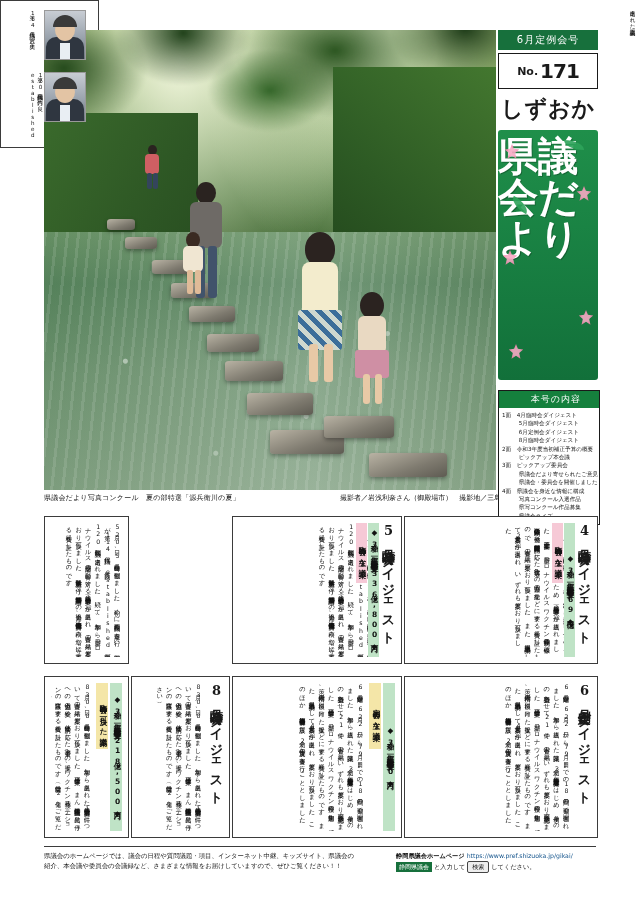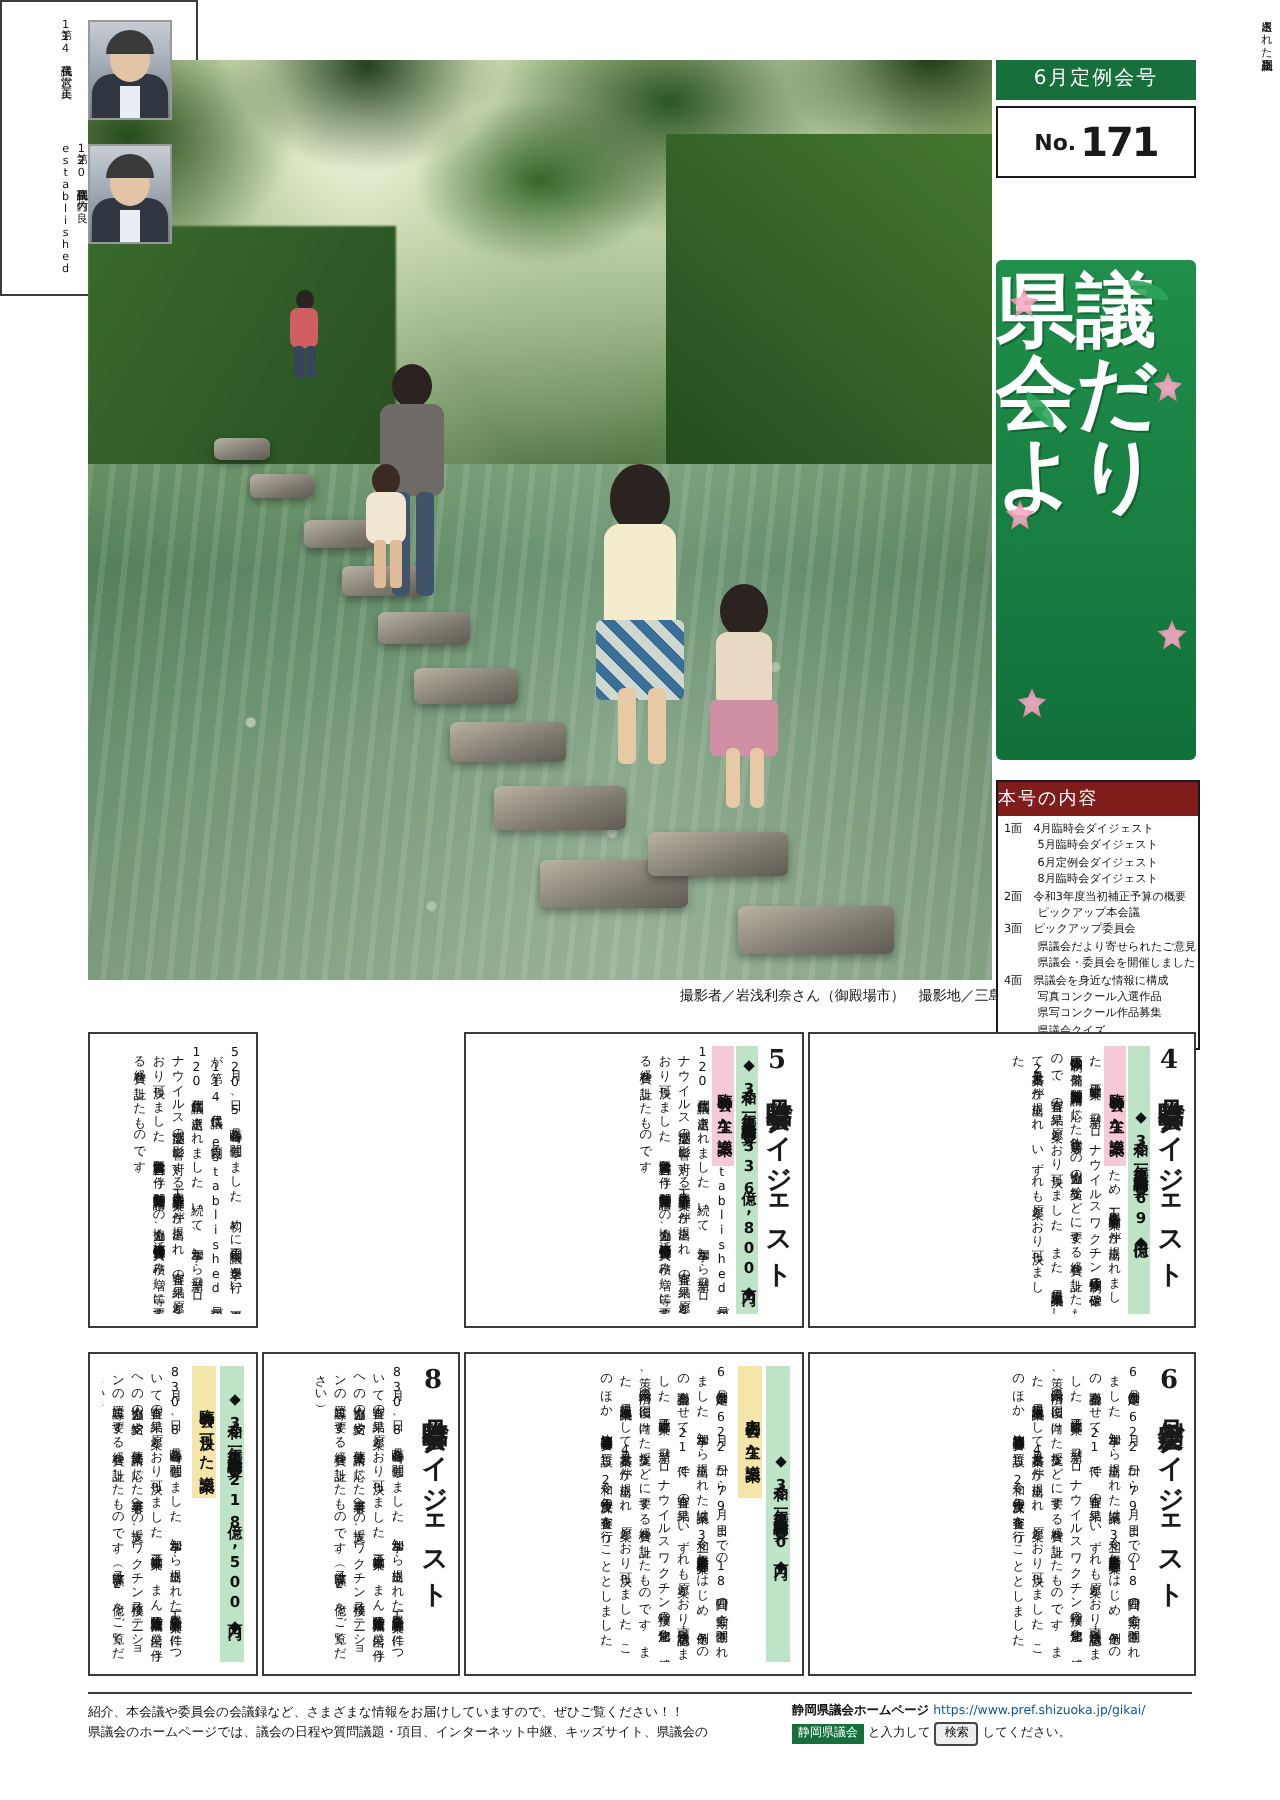"しずおか" div.mh-shizuoka { html: none -> <div>しずおか</div> }
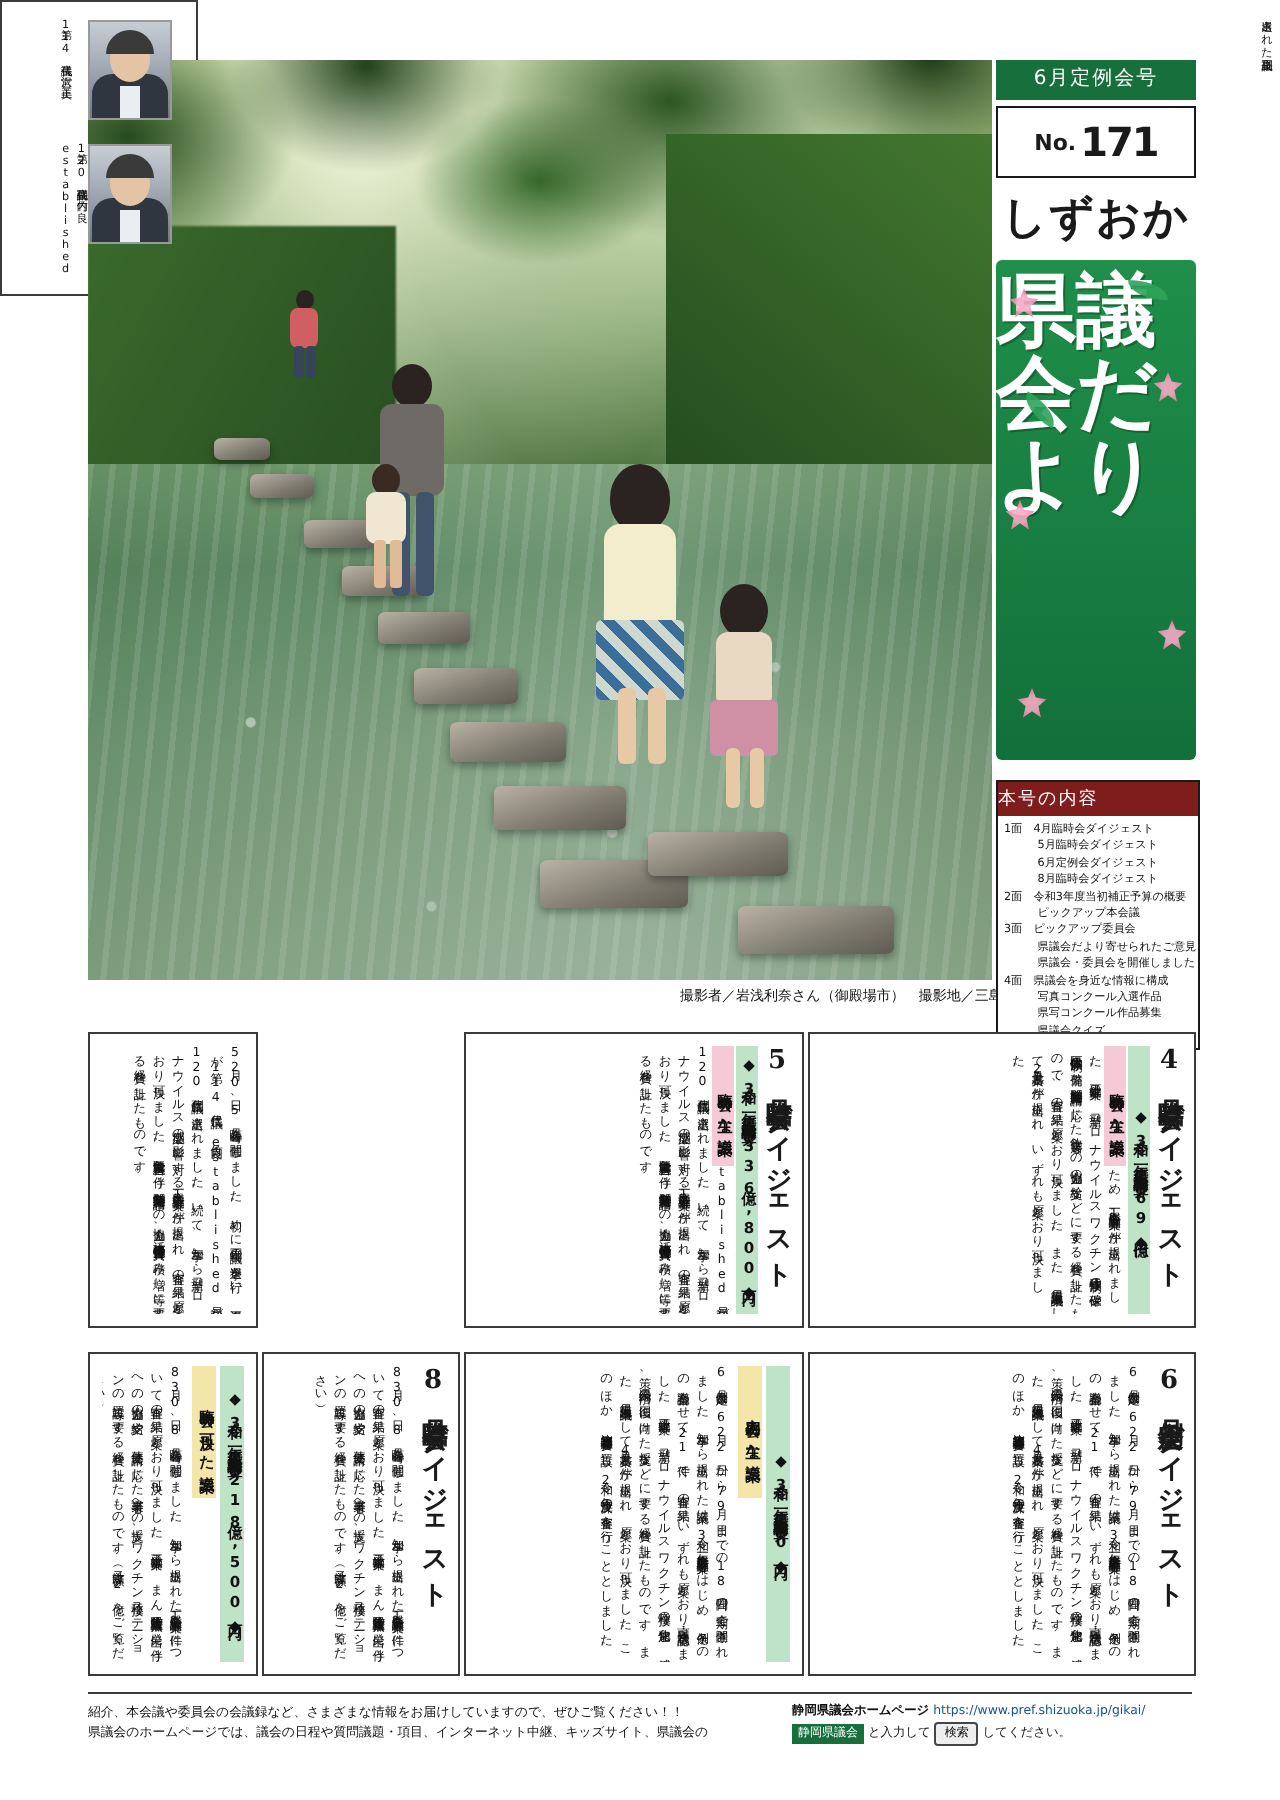"本号の内容" .toc-head { background: #7f1d1d -> #15803d; padding: 2px 0 -> 2px 18px; text-align: left -> right }
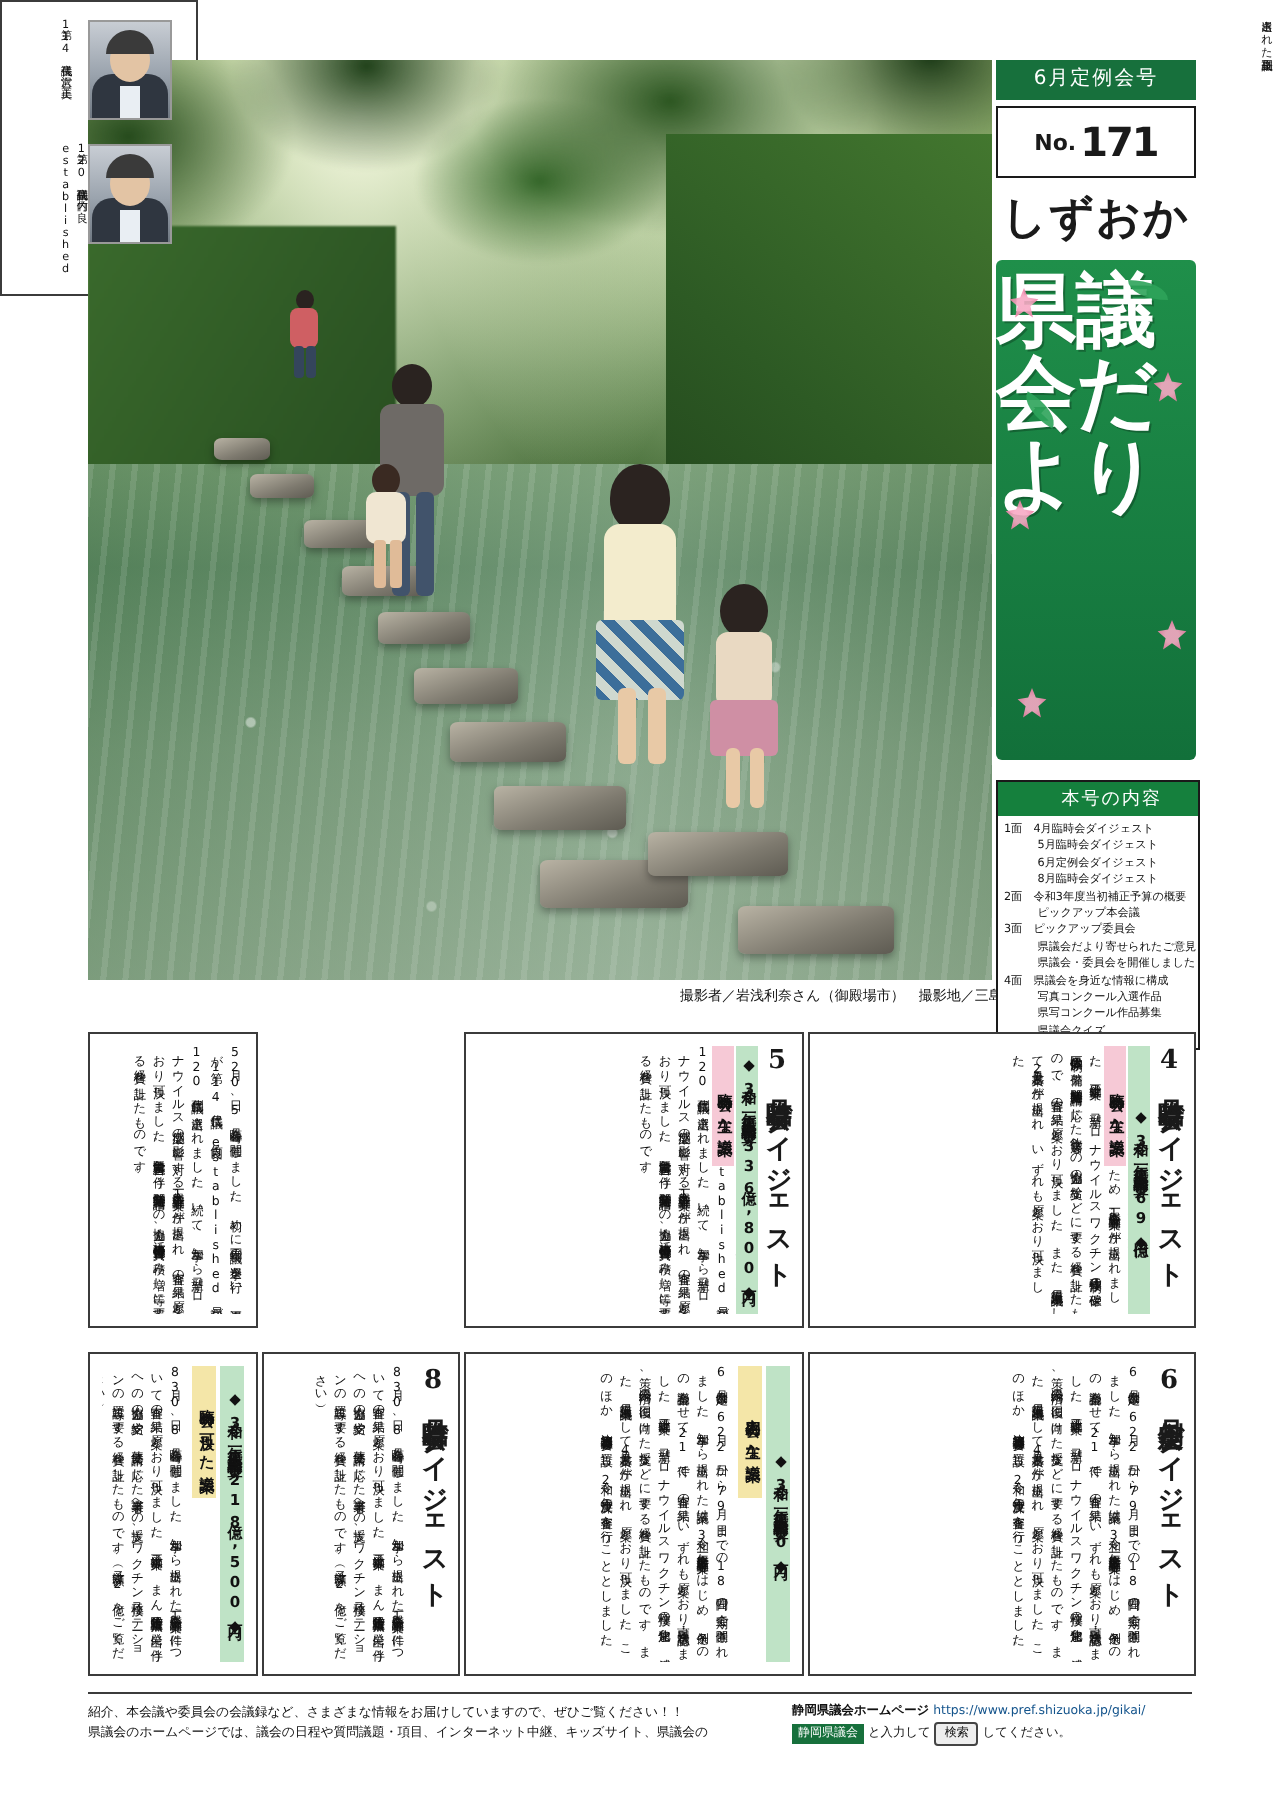"県議会だより写真コンクール 夏の部特選「源兵衛川の夏」" div.photo-caption { html: none -> <div>県議会だより写真コンクール 夏の部特選「源兵衛川の夏」</div> }
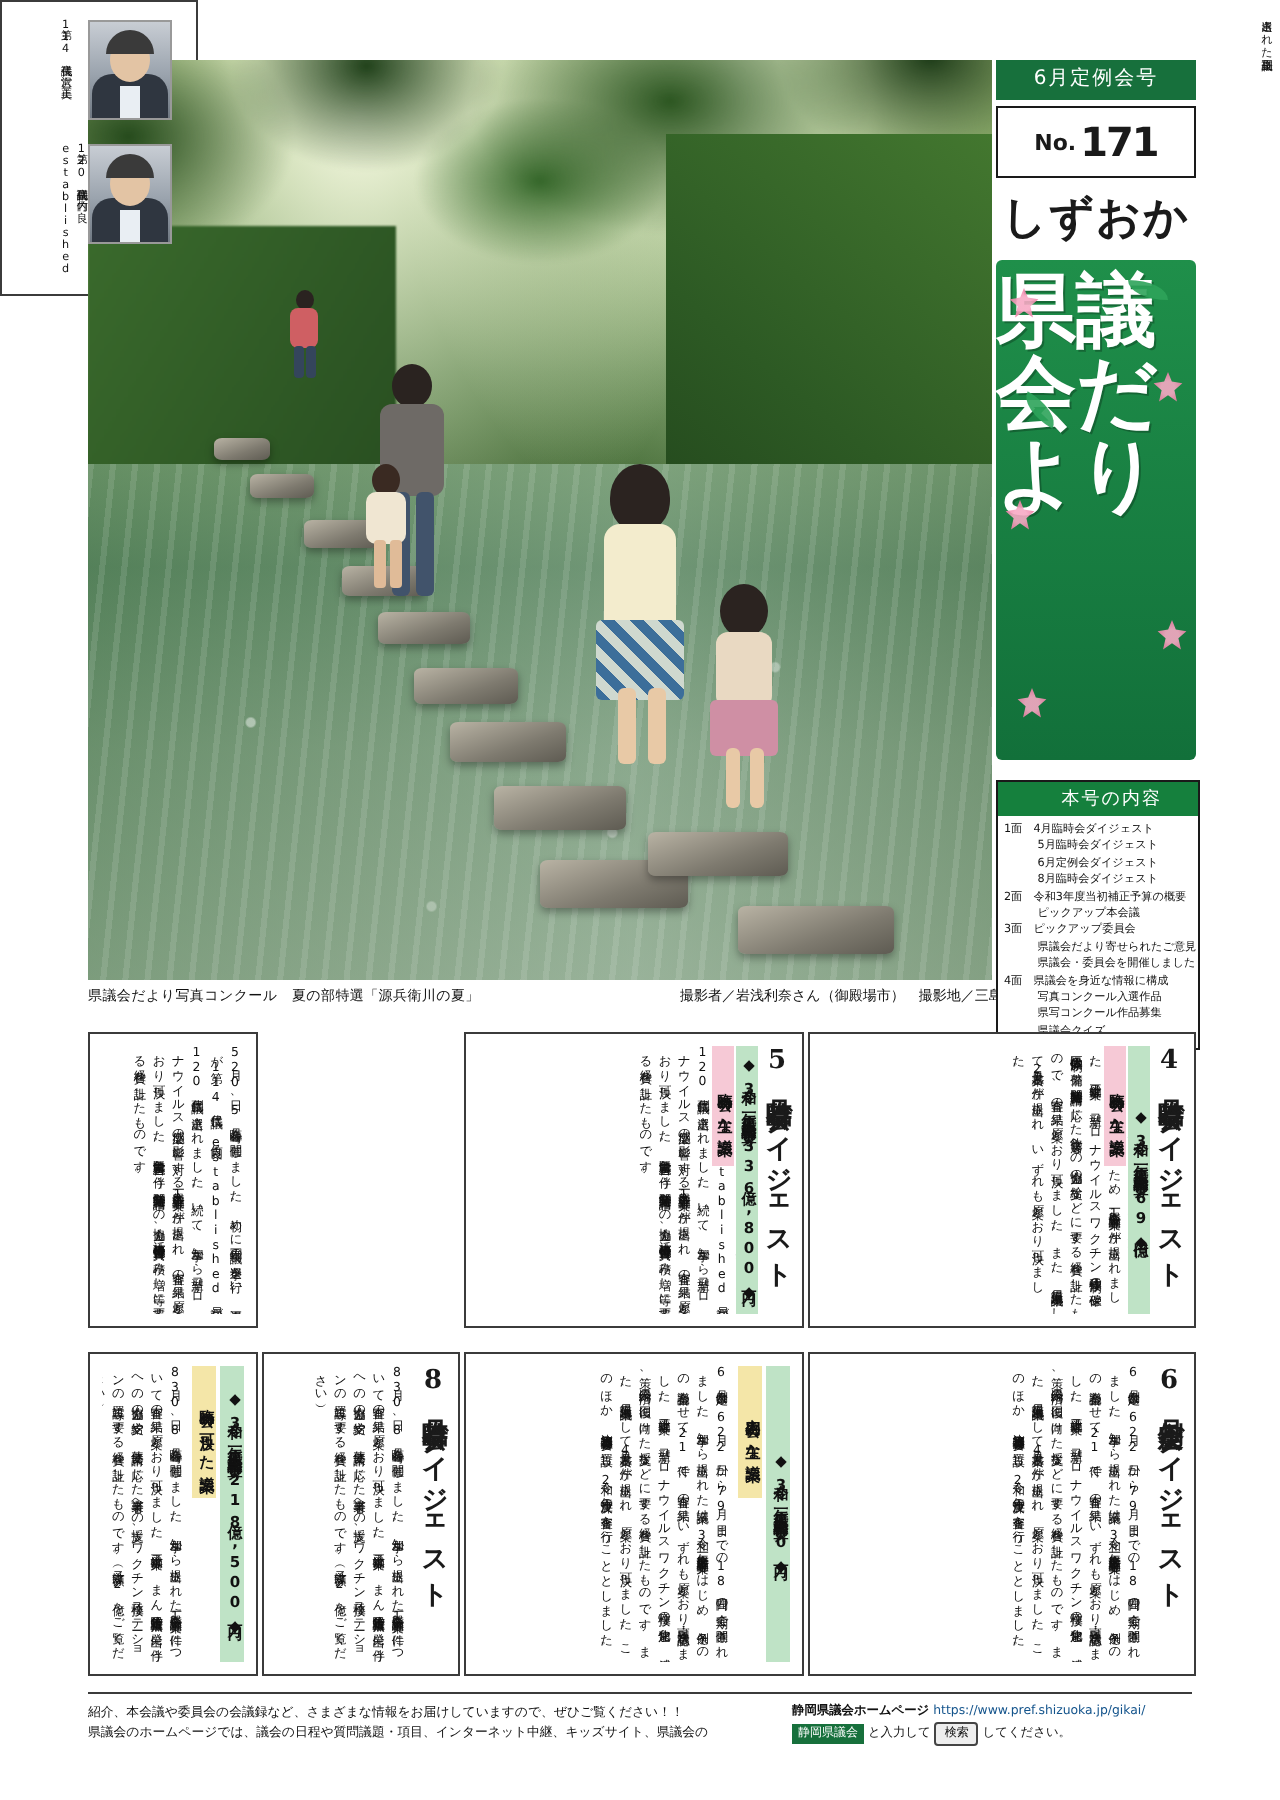"紹介、本会議や委員会の会議録など、さまざまな情報をお届けしていますので、ぜひご覧" div { order: before "県議会のホームページでは、議会の日程や質問議題・項目、インターネット中継、キッズ" -> after "県議会のホームページでは、議会の日程や質問議題・項目、インターネット中継、キッズ" }
